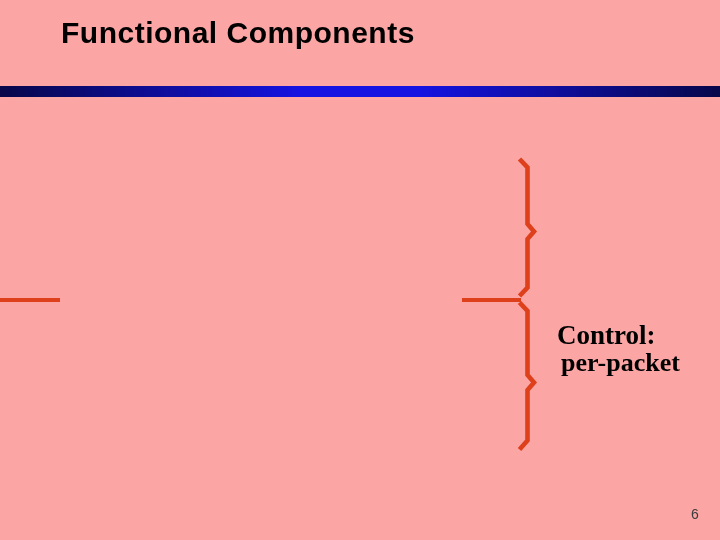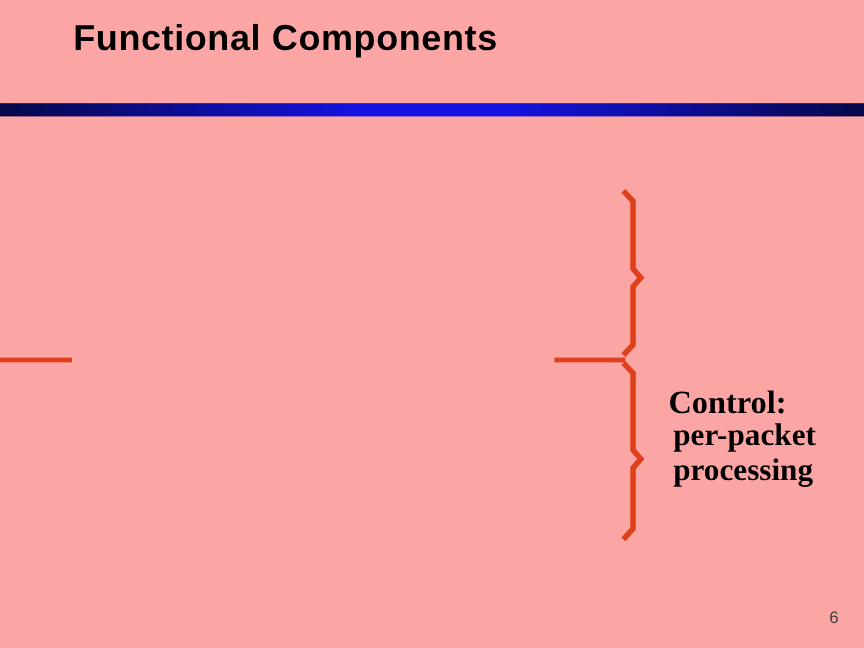"processing" div { html: <div>processing</div> -> none }
